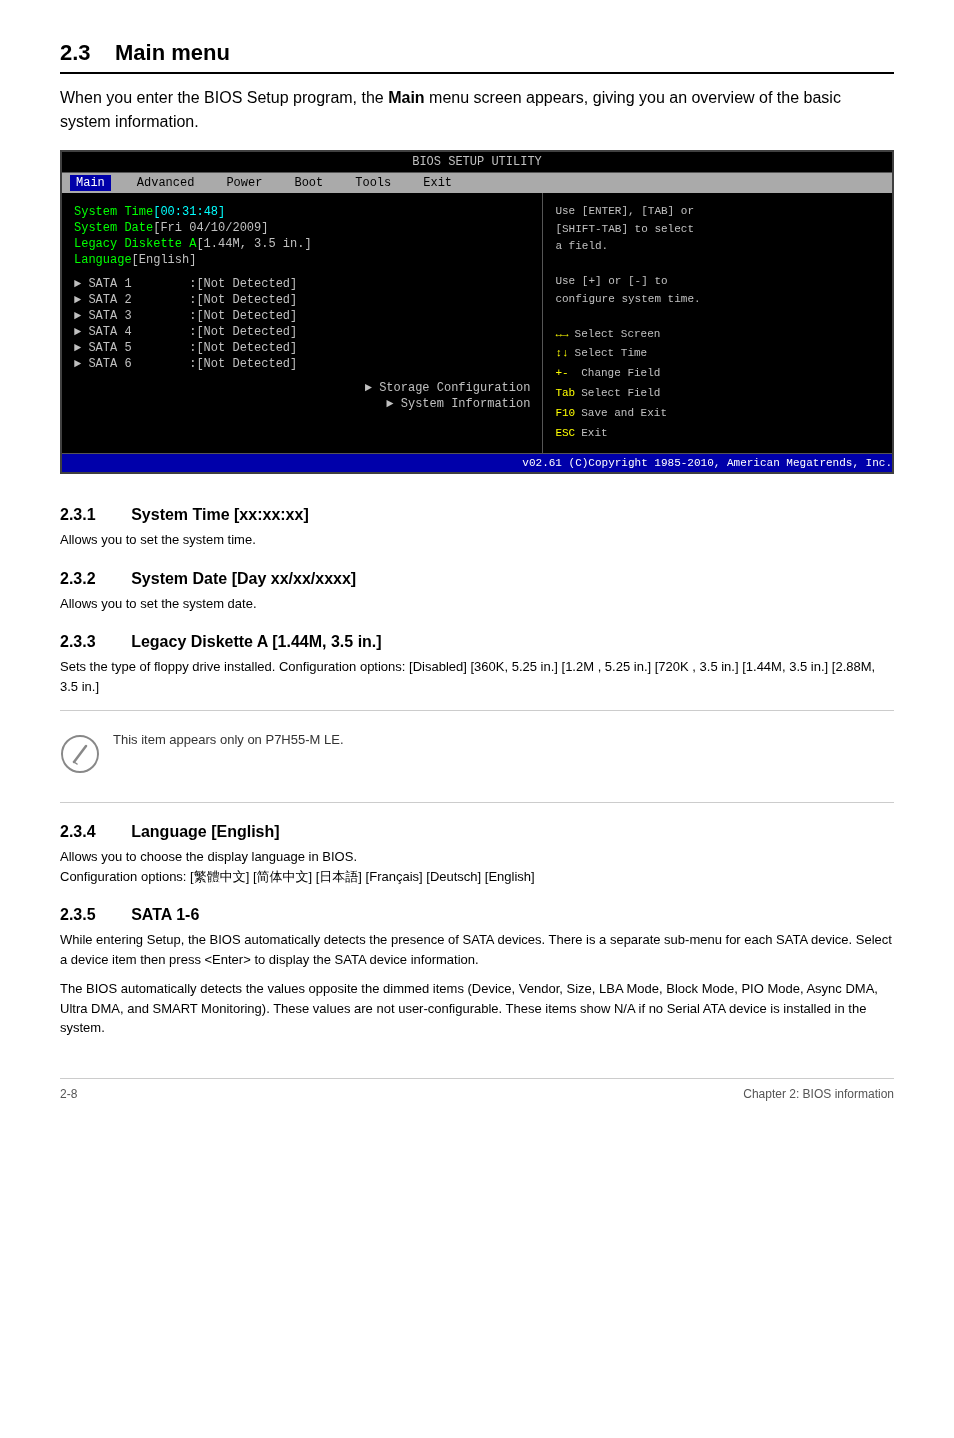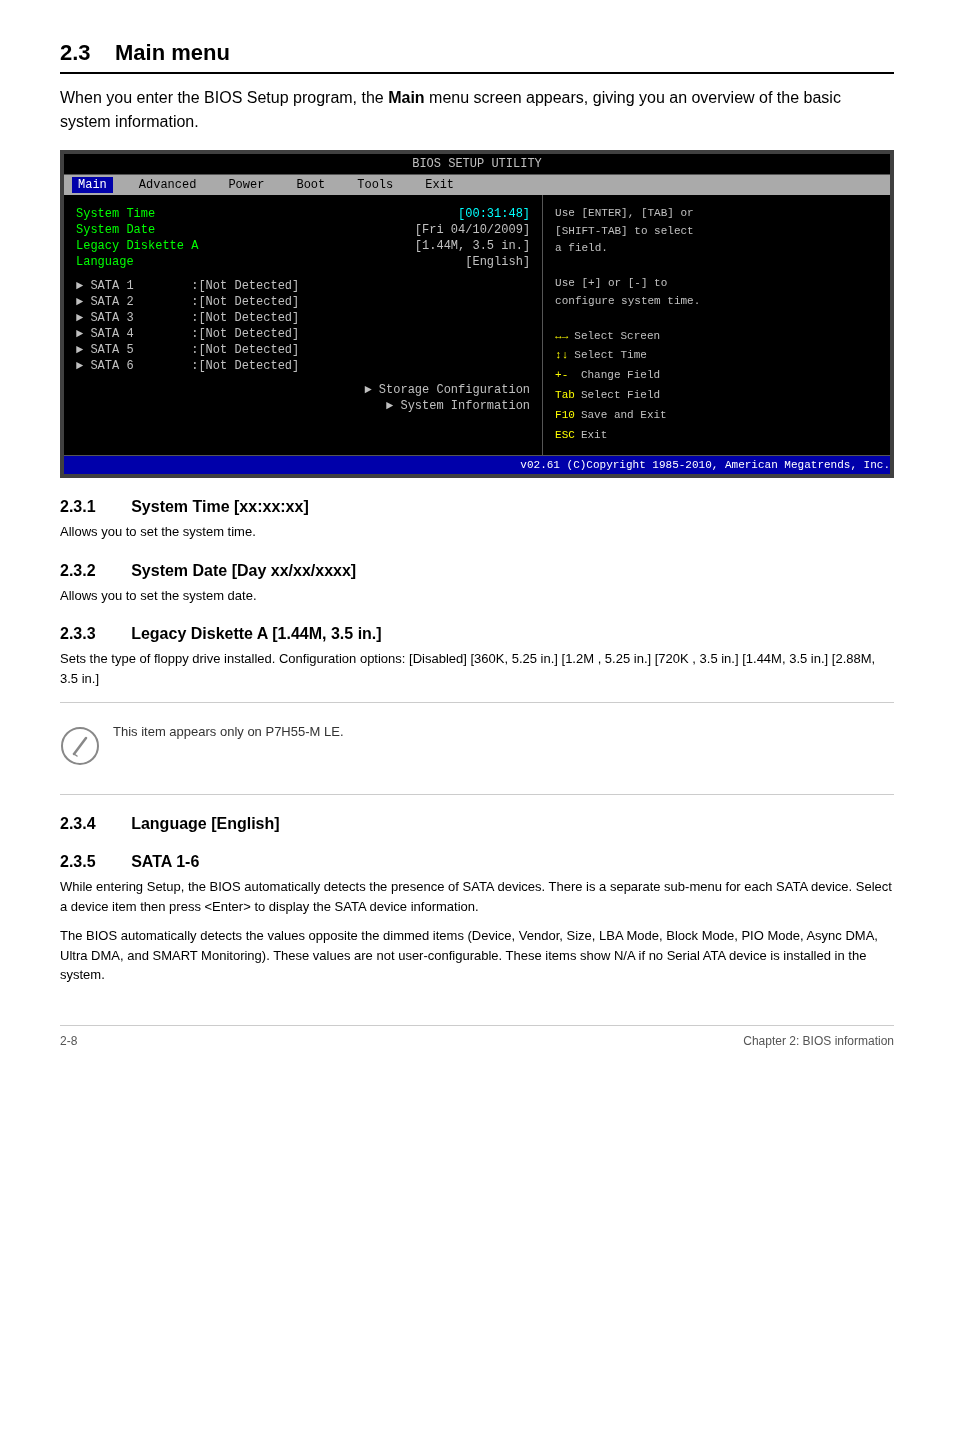"BIOS SETUP UTILITY" .bios-container { border: 4px solid #404040 -> 2px solid #404040; margin-bottom: 20px -> 32px }
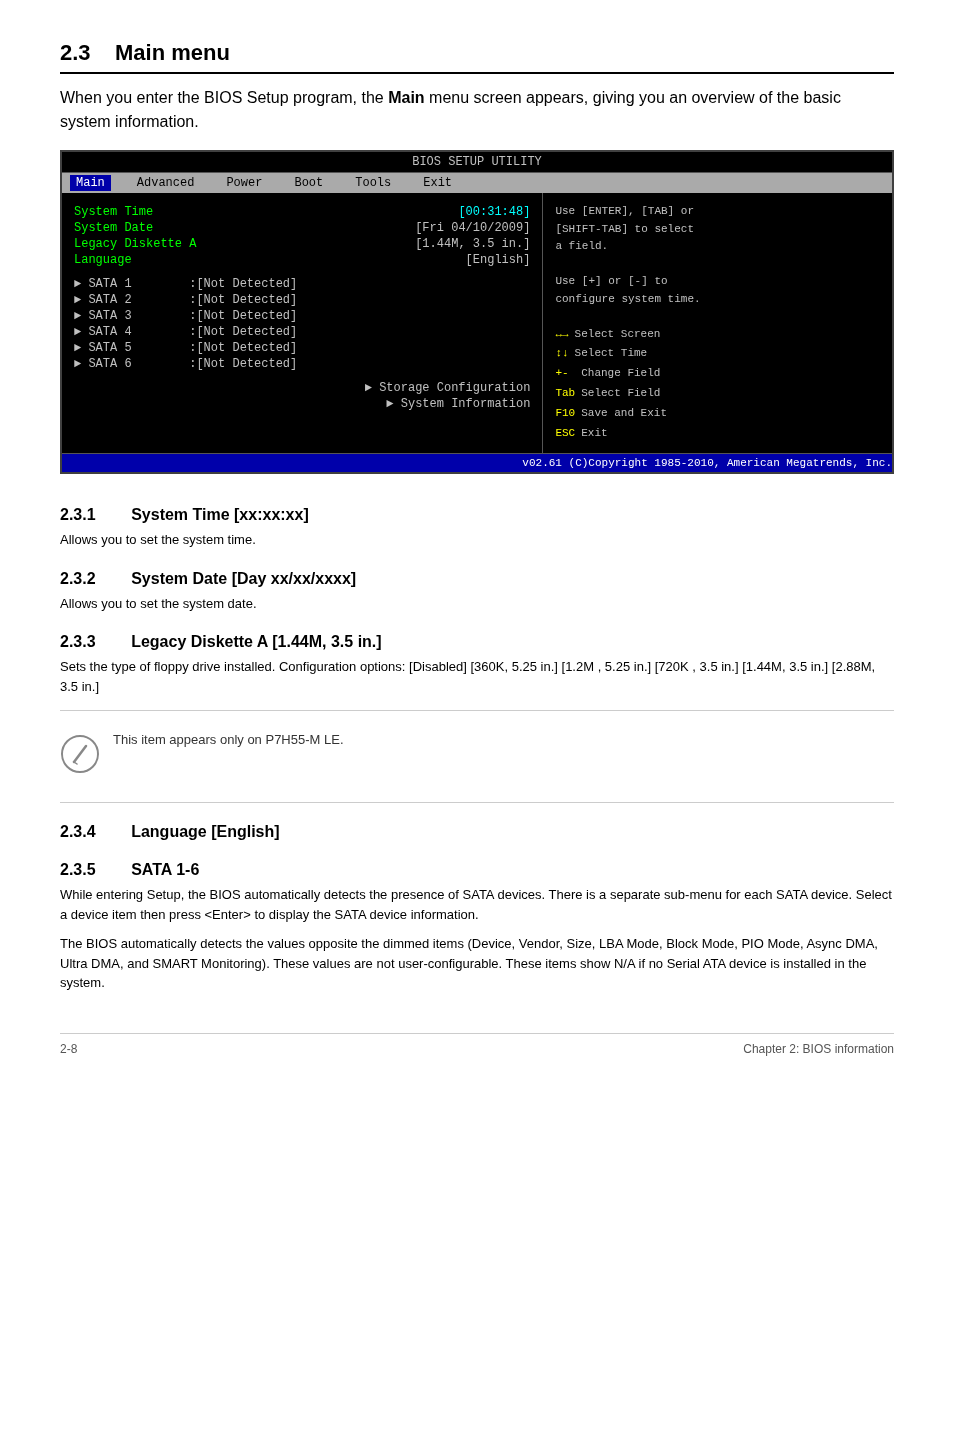"System Time" .bios-item { justify-content: space-between -> none }
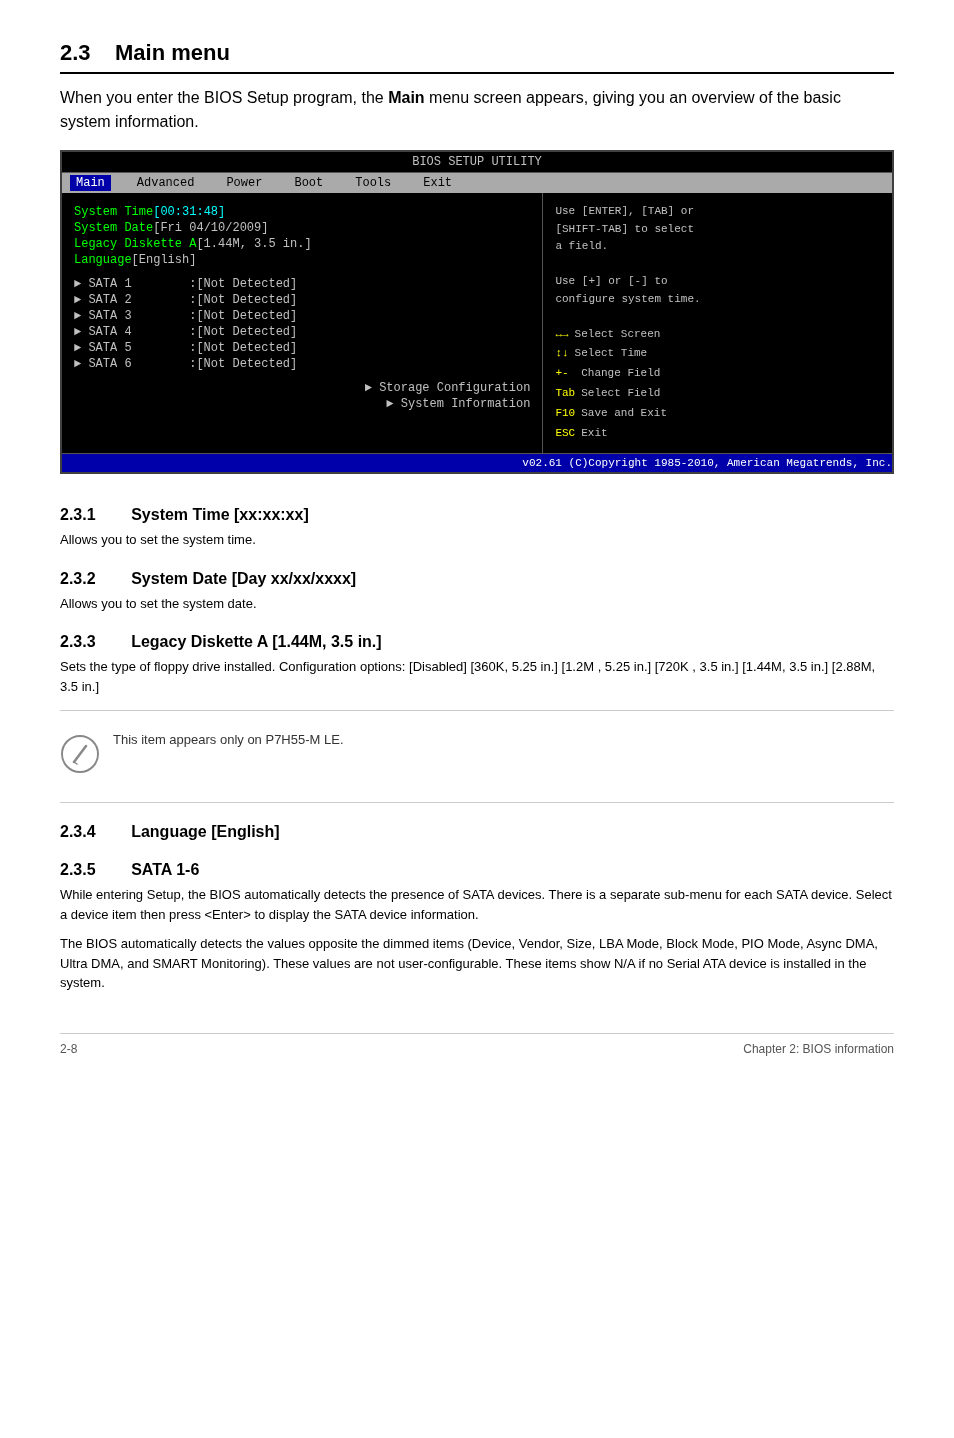"Allows you to choose the" div.subsection-body { html: none -> <div> Allows you to choose the display language in BIOS.<br> Configuration options: [繁體中文] [简体中文] [日本語] [Français] [Deutsch] [English] </div> }
